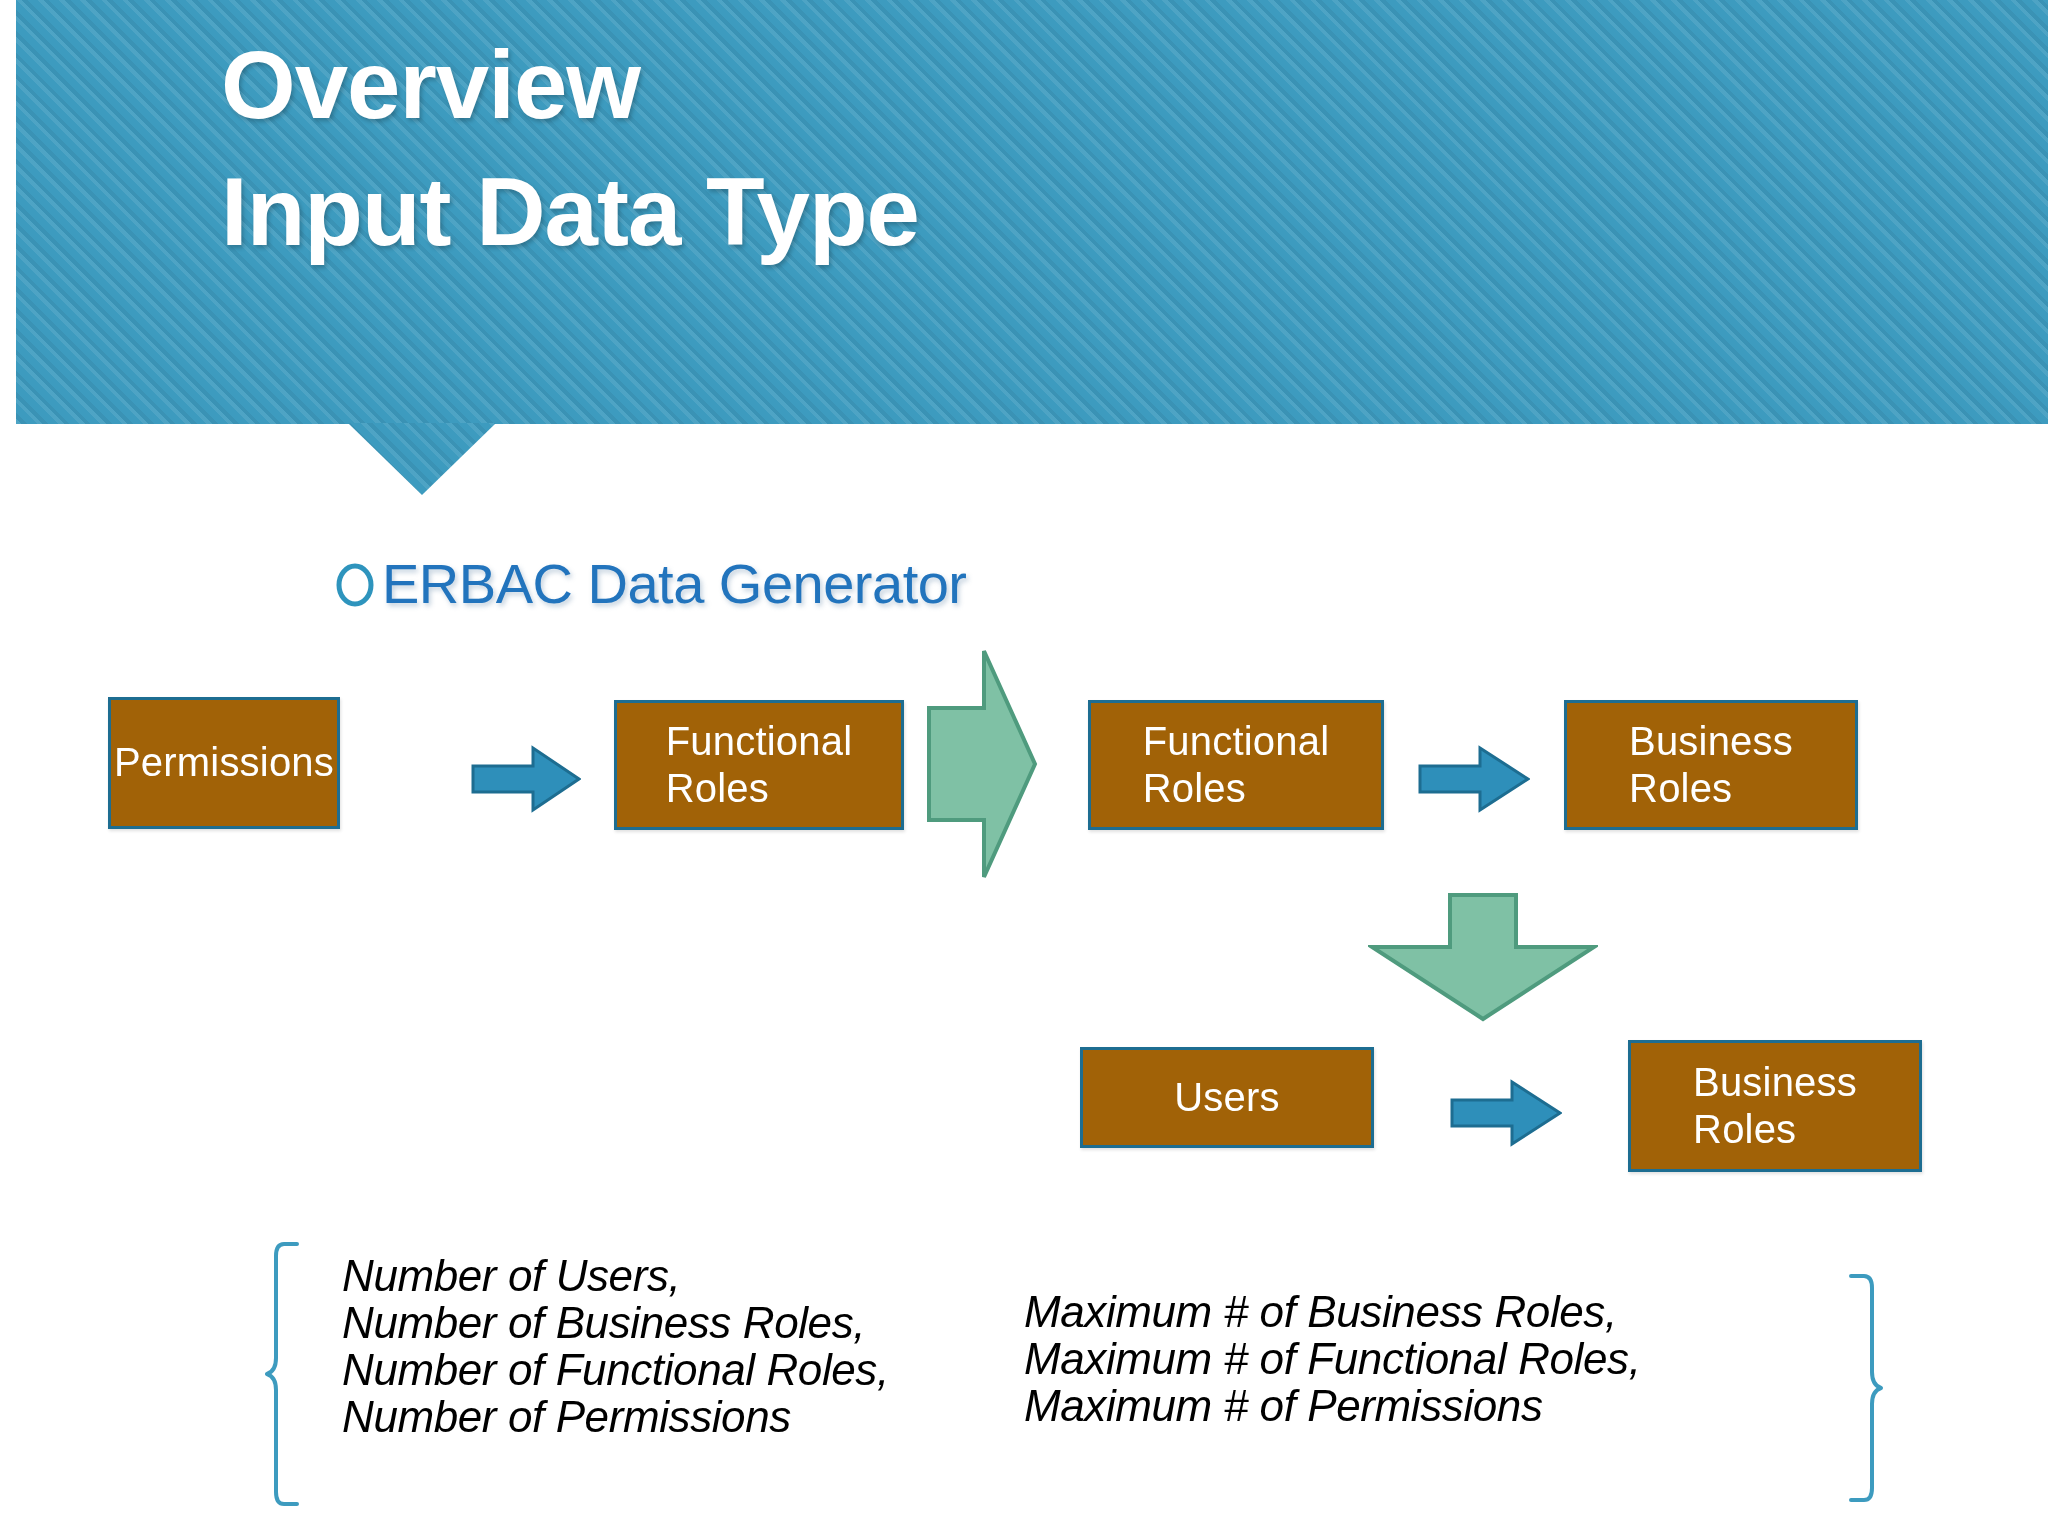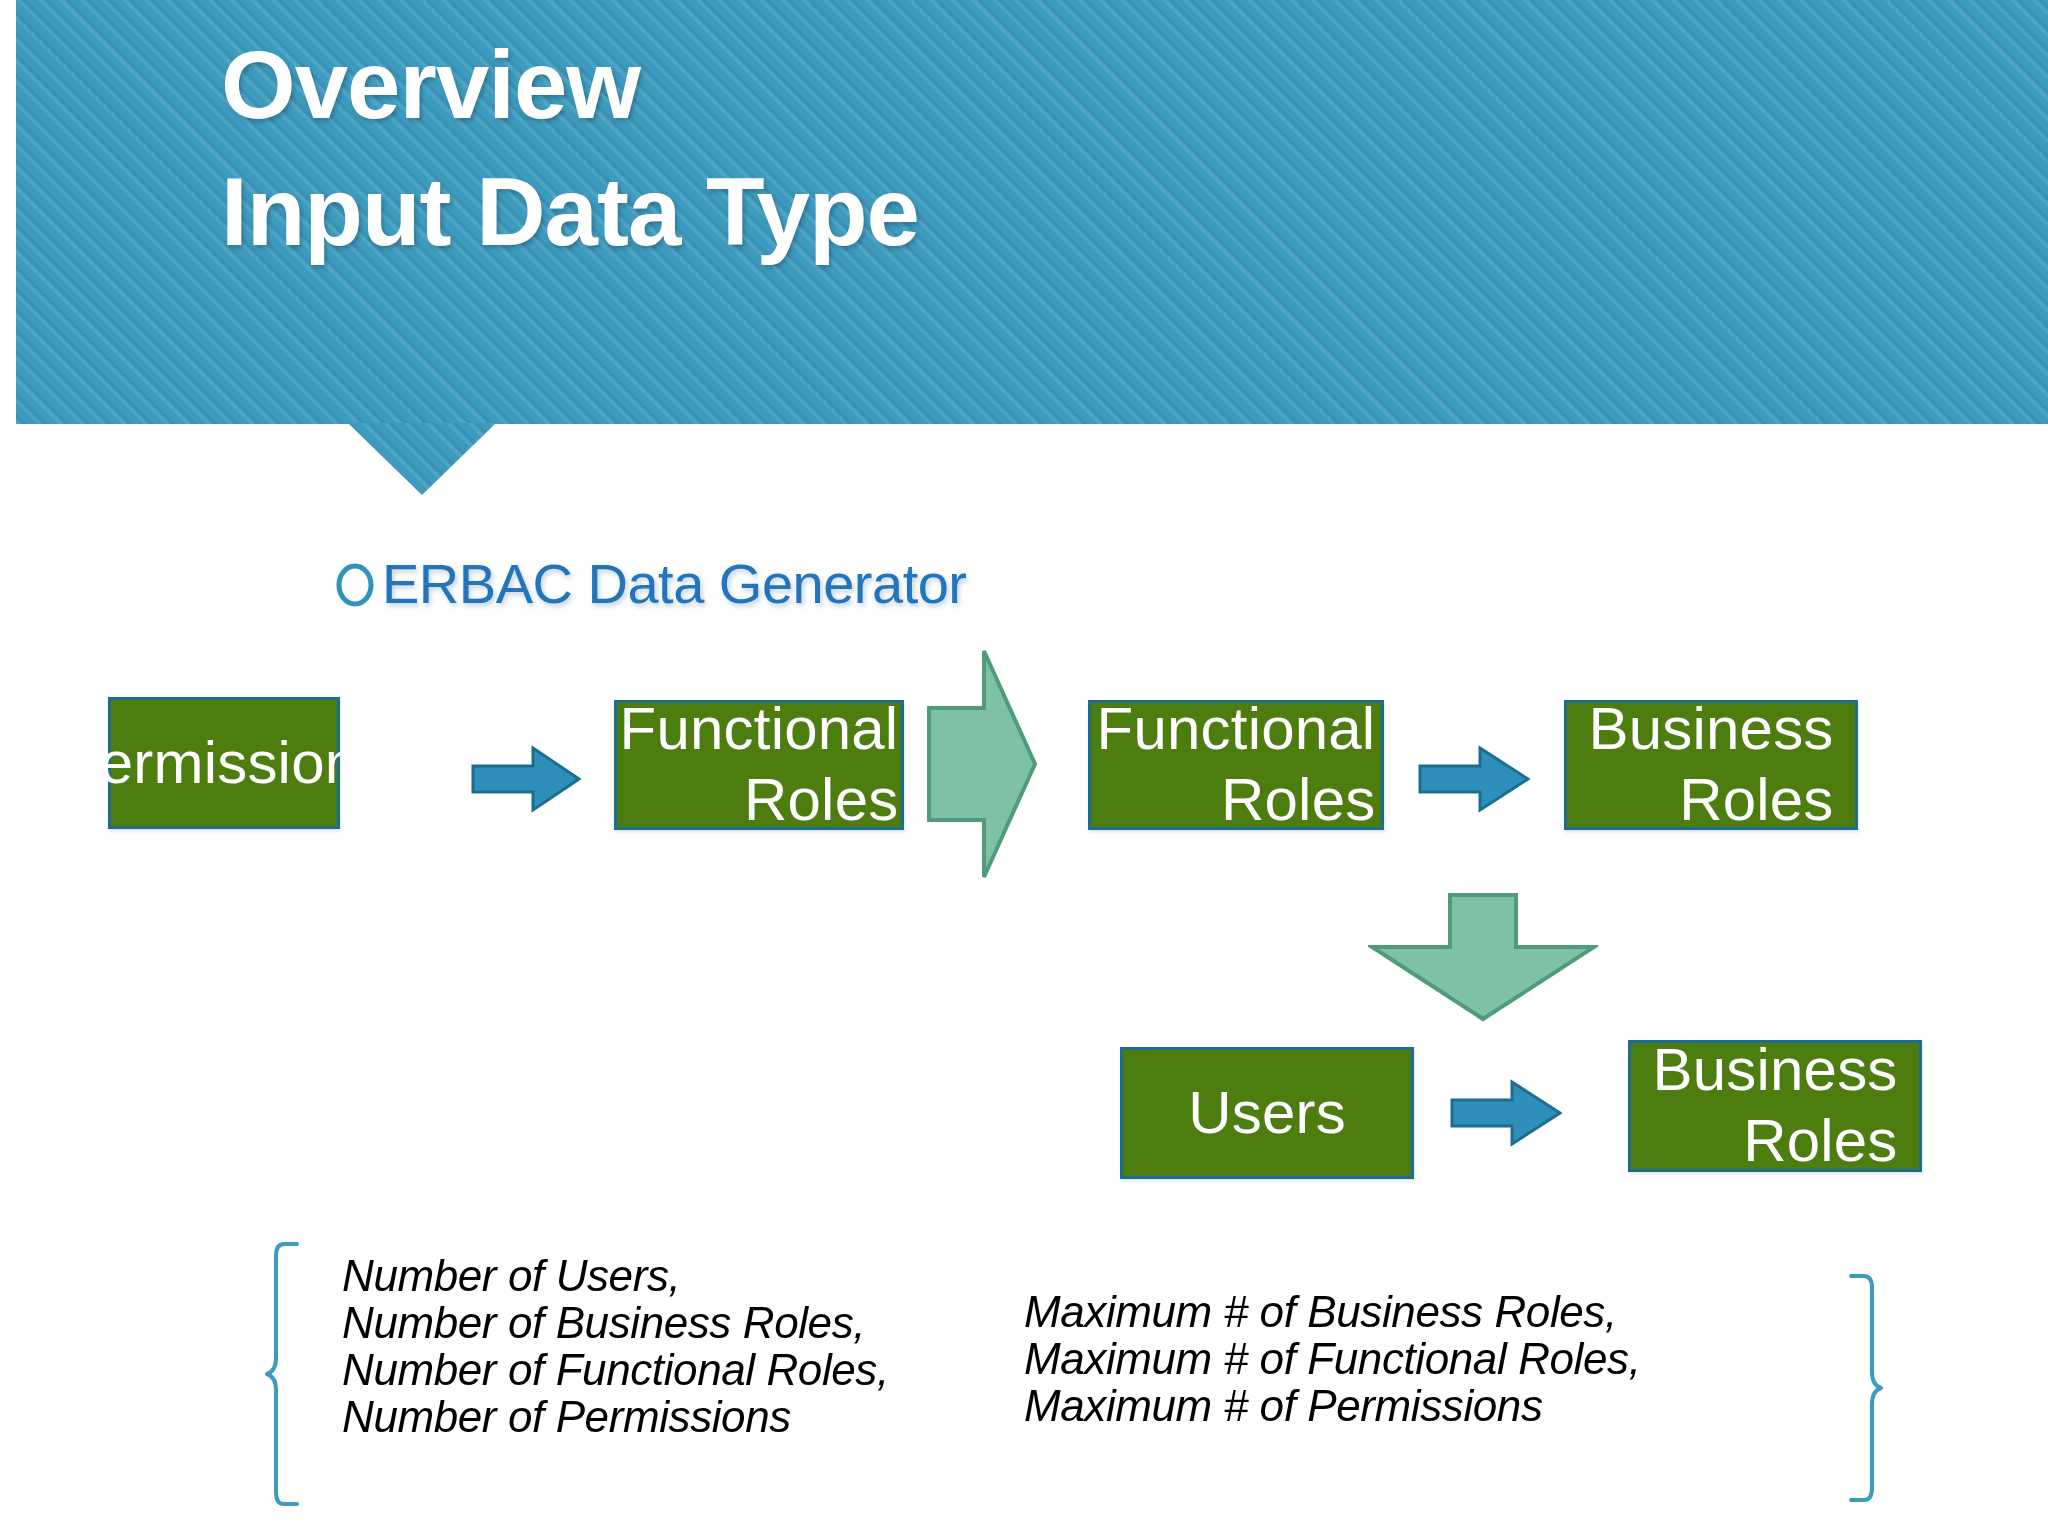"Permissions" .flow-box { background: #4d7c0f -> #a16207; font-size: 60px -> 40px; text-align: right -> left }
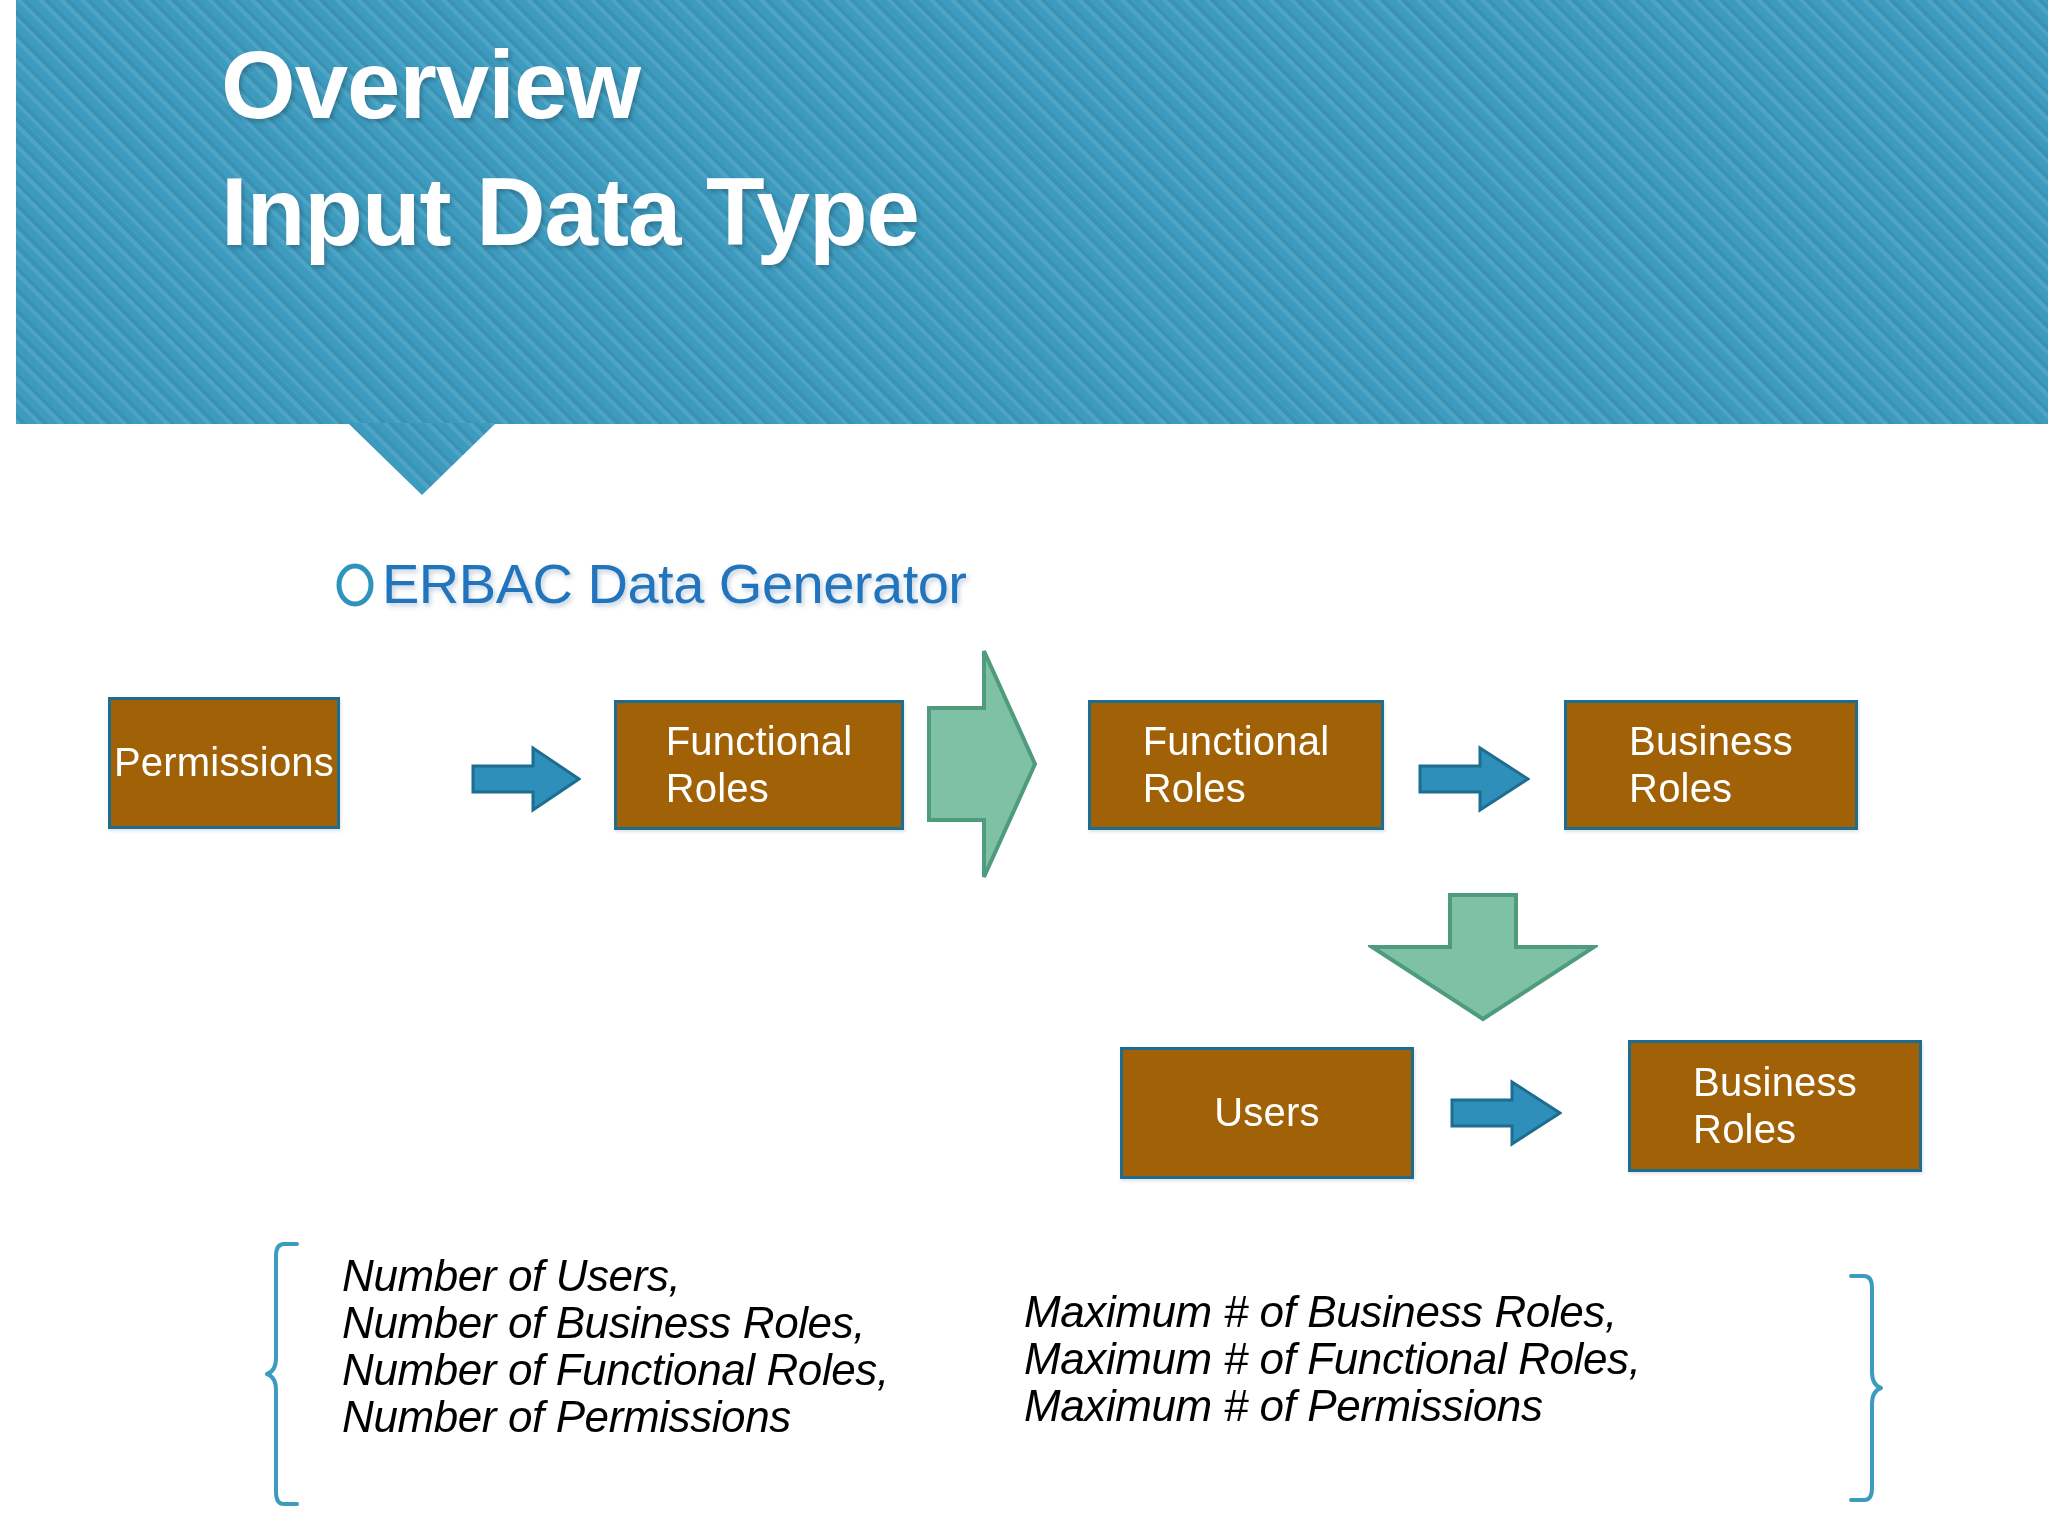"Users" #box-users { height: 132px -> 101px; left: 1104px -> 1064px }
